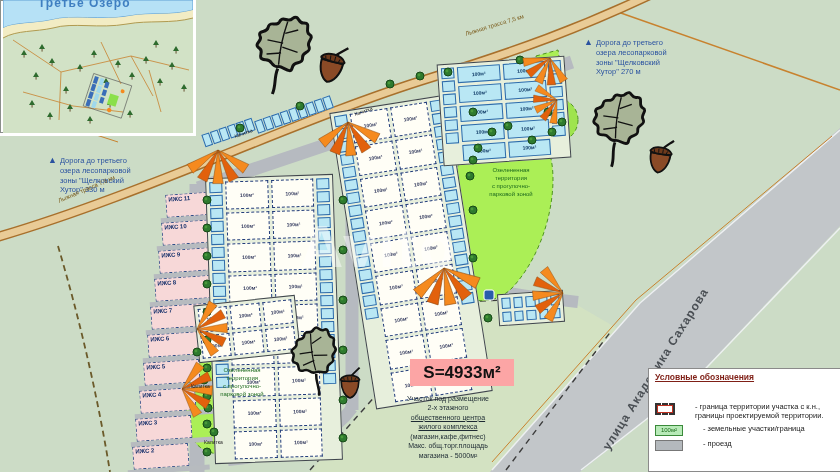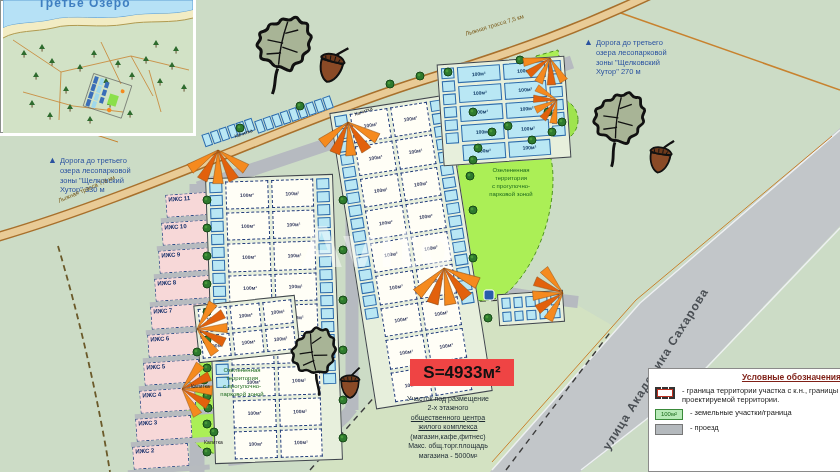"S=4933м²" #sbox { background: #ef4444 -> #fca5a5 }
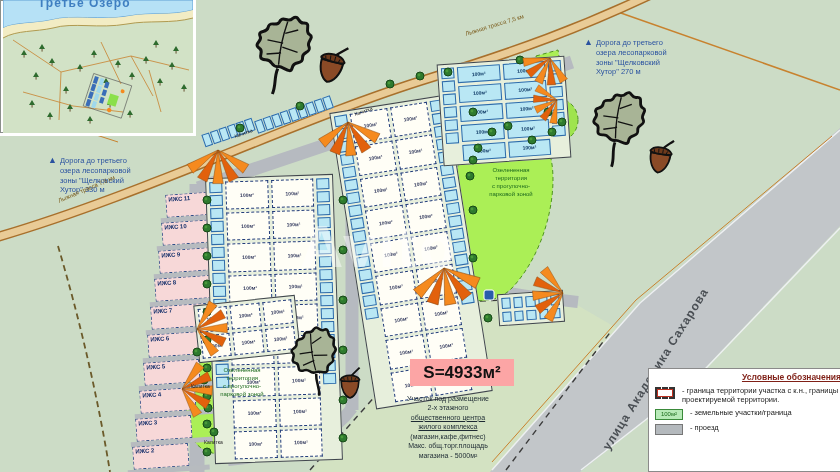"Условные обозначения" #legend .ltitle { margin-bottom: 4px -> 20px; text-align: right -> left }
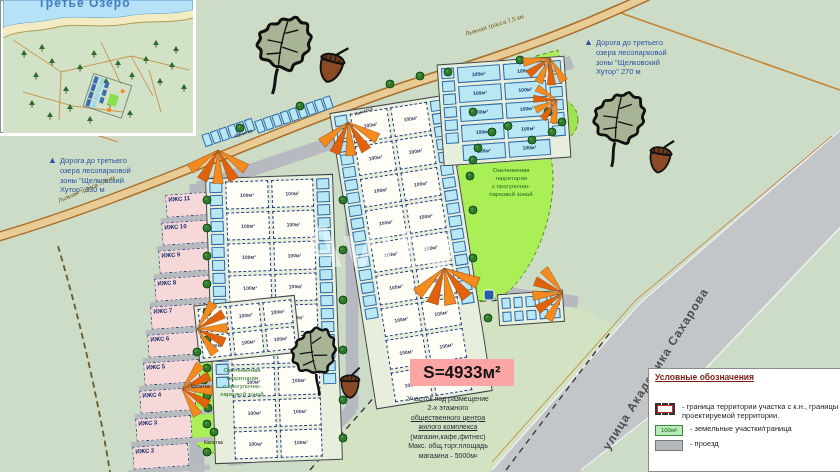"- граница территории участка с" .lrow { gap: 7px -> 20px }
